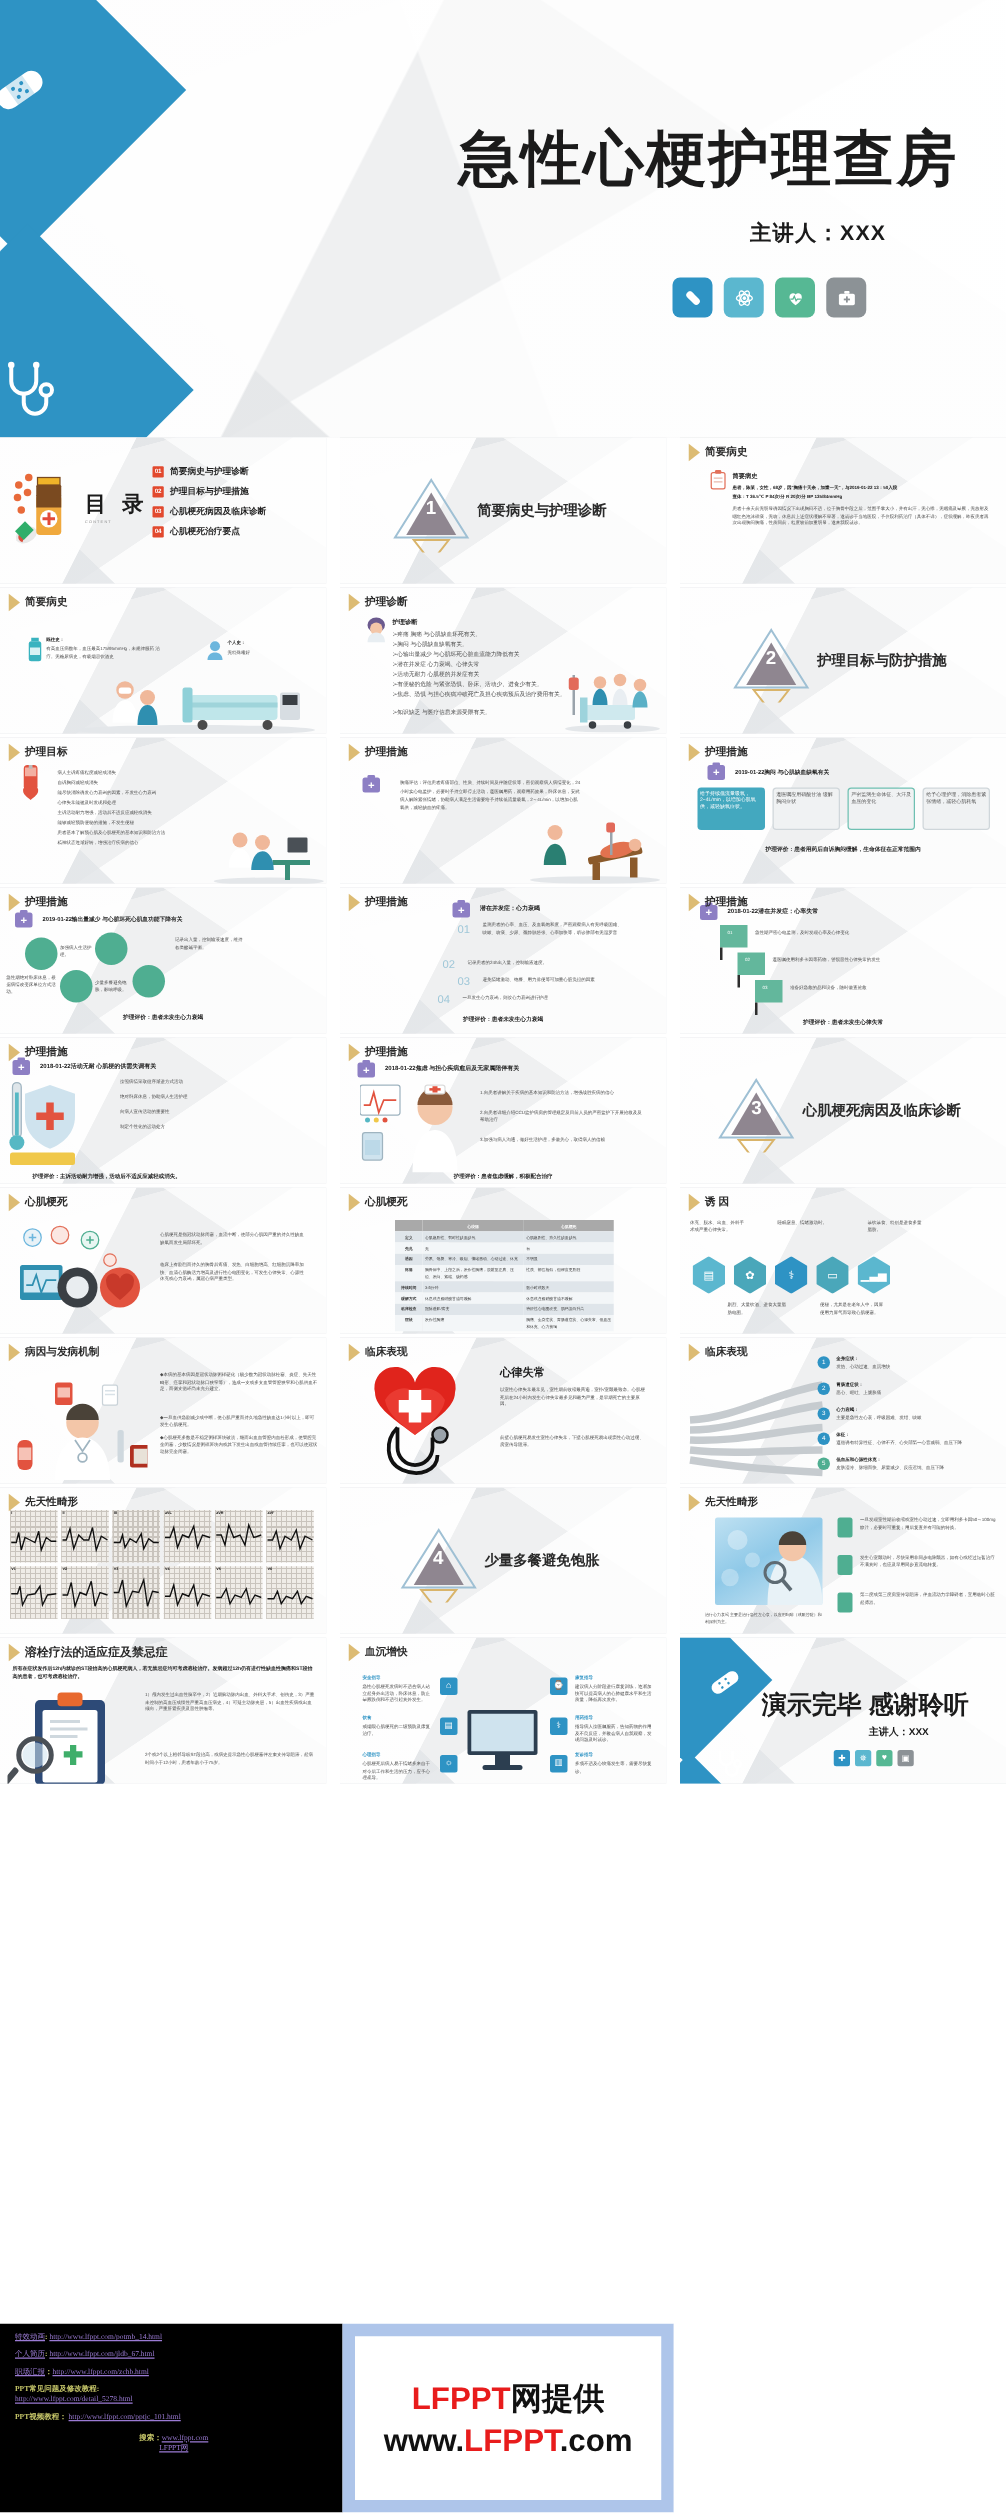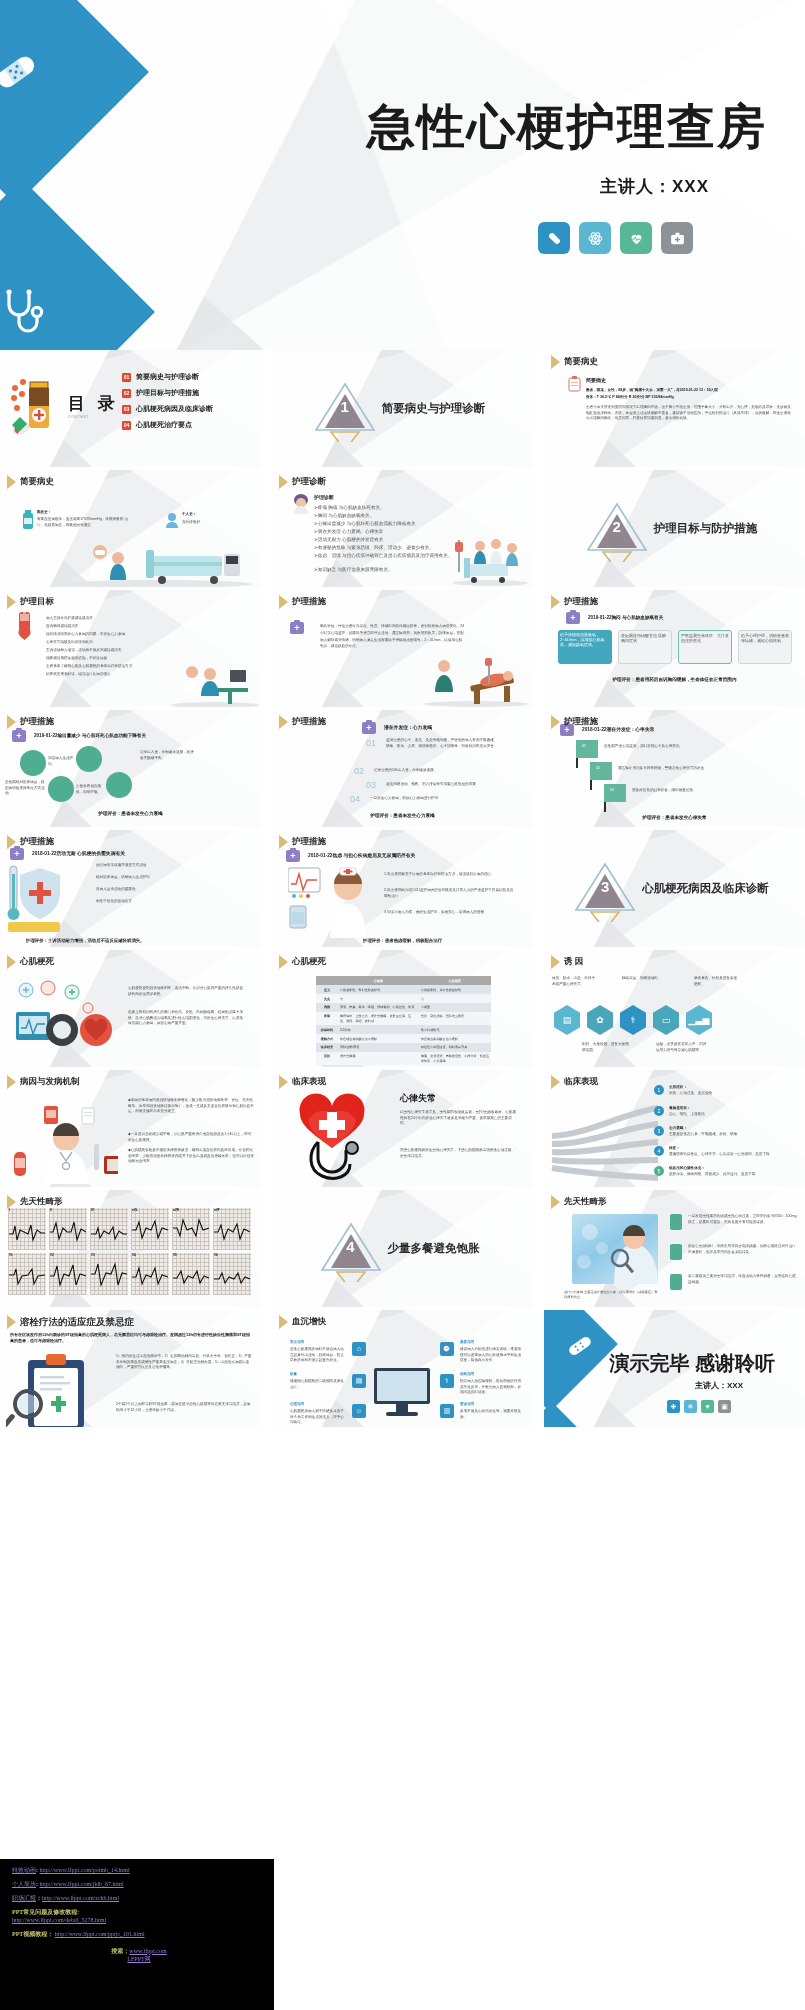"LFPPT网提供" div.foot-logo { html: none -> <div> <div> <div> <span>LFPPT</span><span>网提供</span> </div> <div> <span>www.</span><span>LFPPT</span><span>.com</span> </div> </div> </div> }
